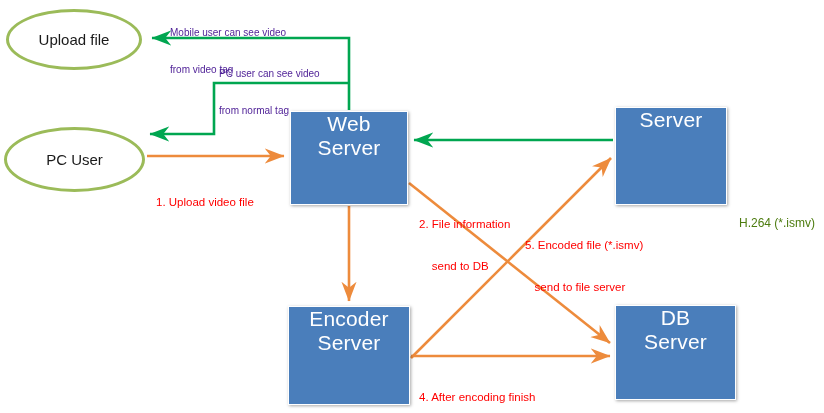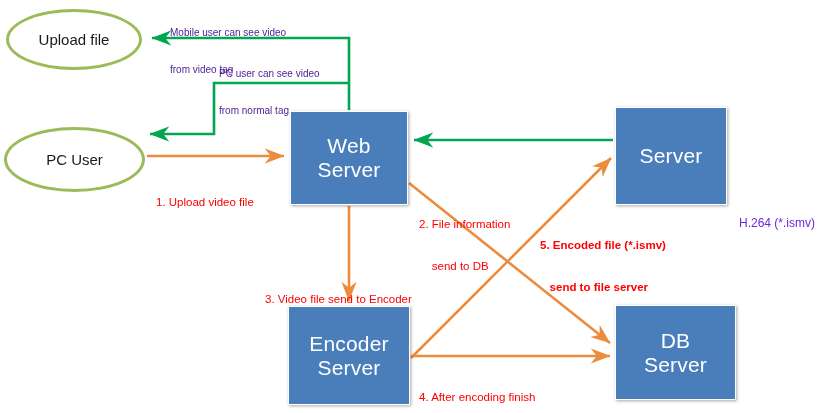"Web" .server { align-items: center -> none }
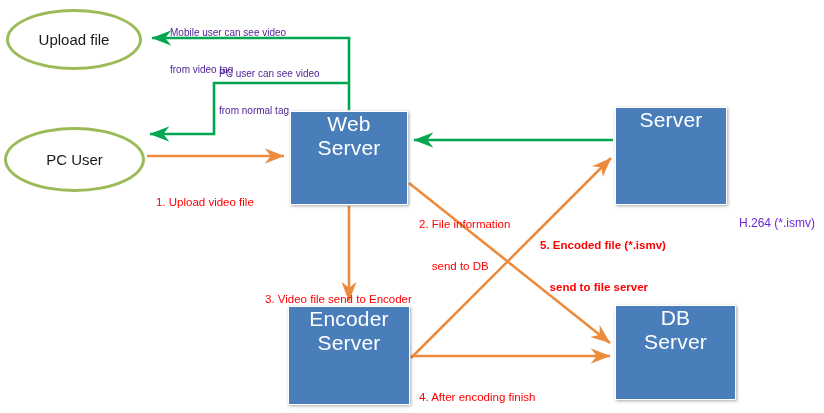"H.264 (*.ismv)" .label.dark { color: #6d28d9 -> #4d7c0f }
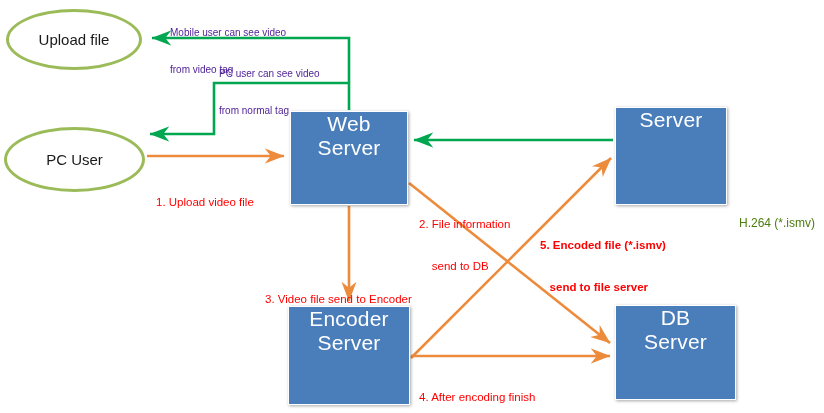"5. Encoded file (*.ismv)" div.label { font-weight: bold -> none; left: 540px -> 525px }
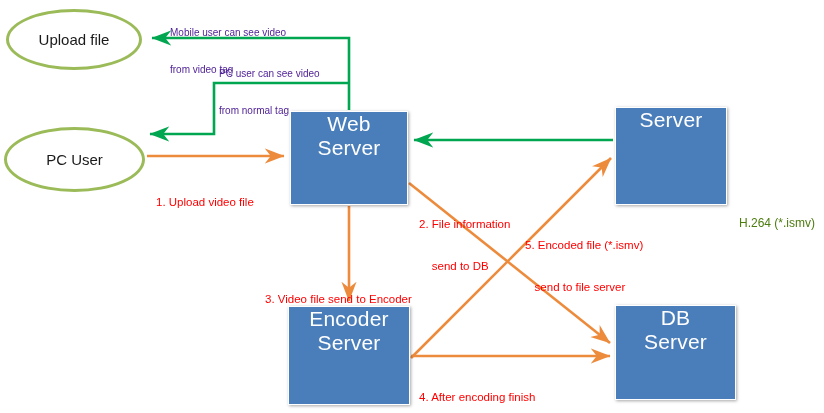"3. Video file send to" div.label { html: <div> <div>3. Video file send to Encoder</div> </div> -> none }
